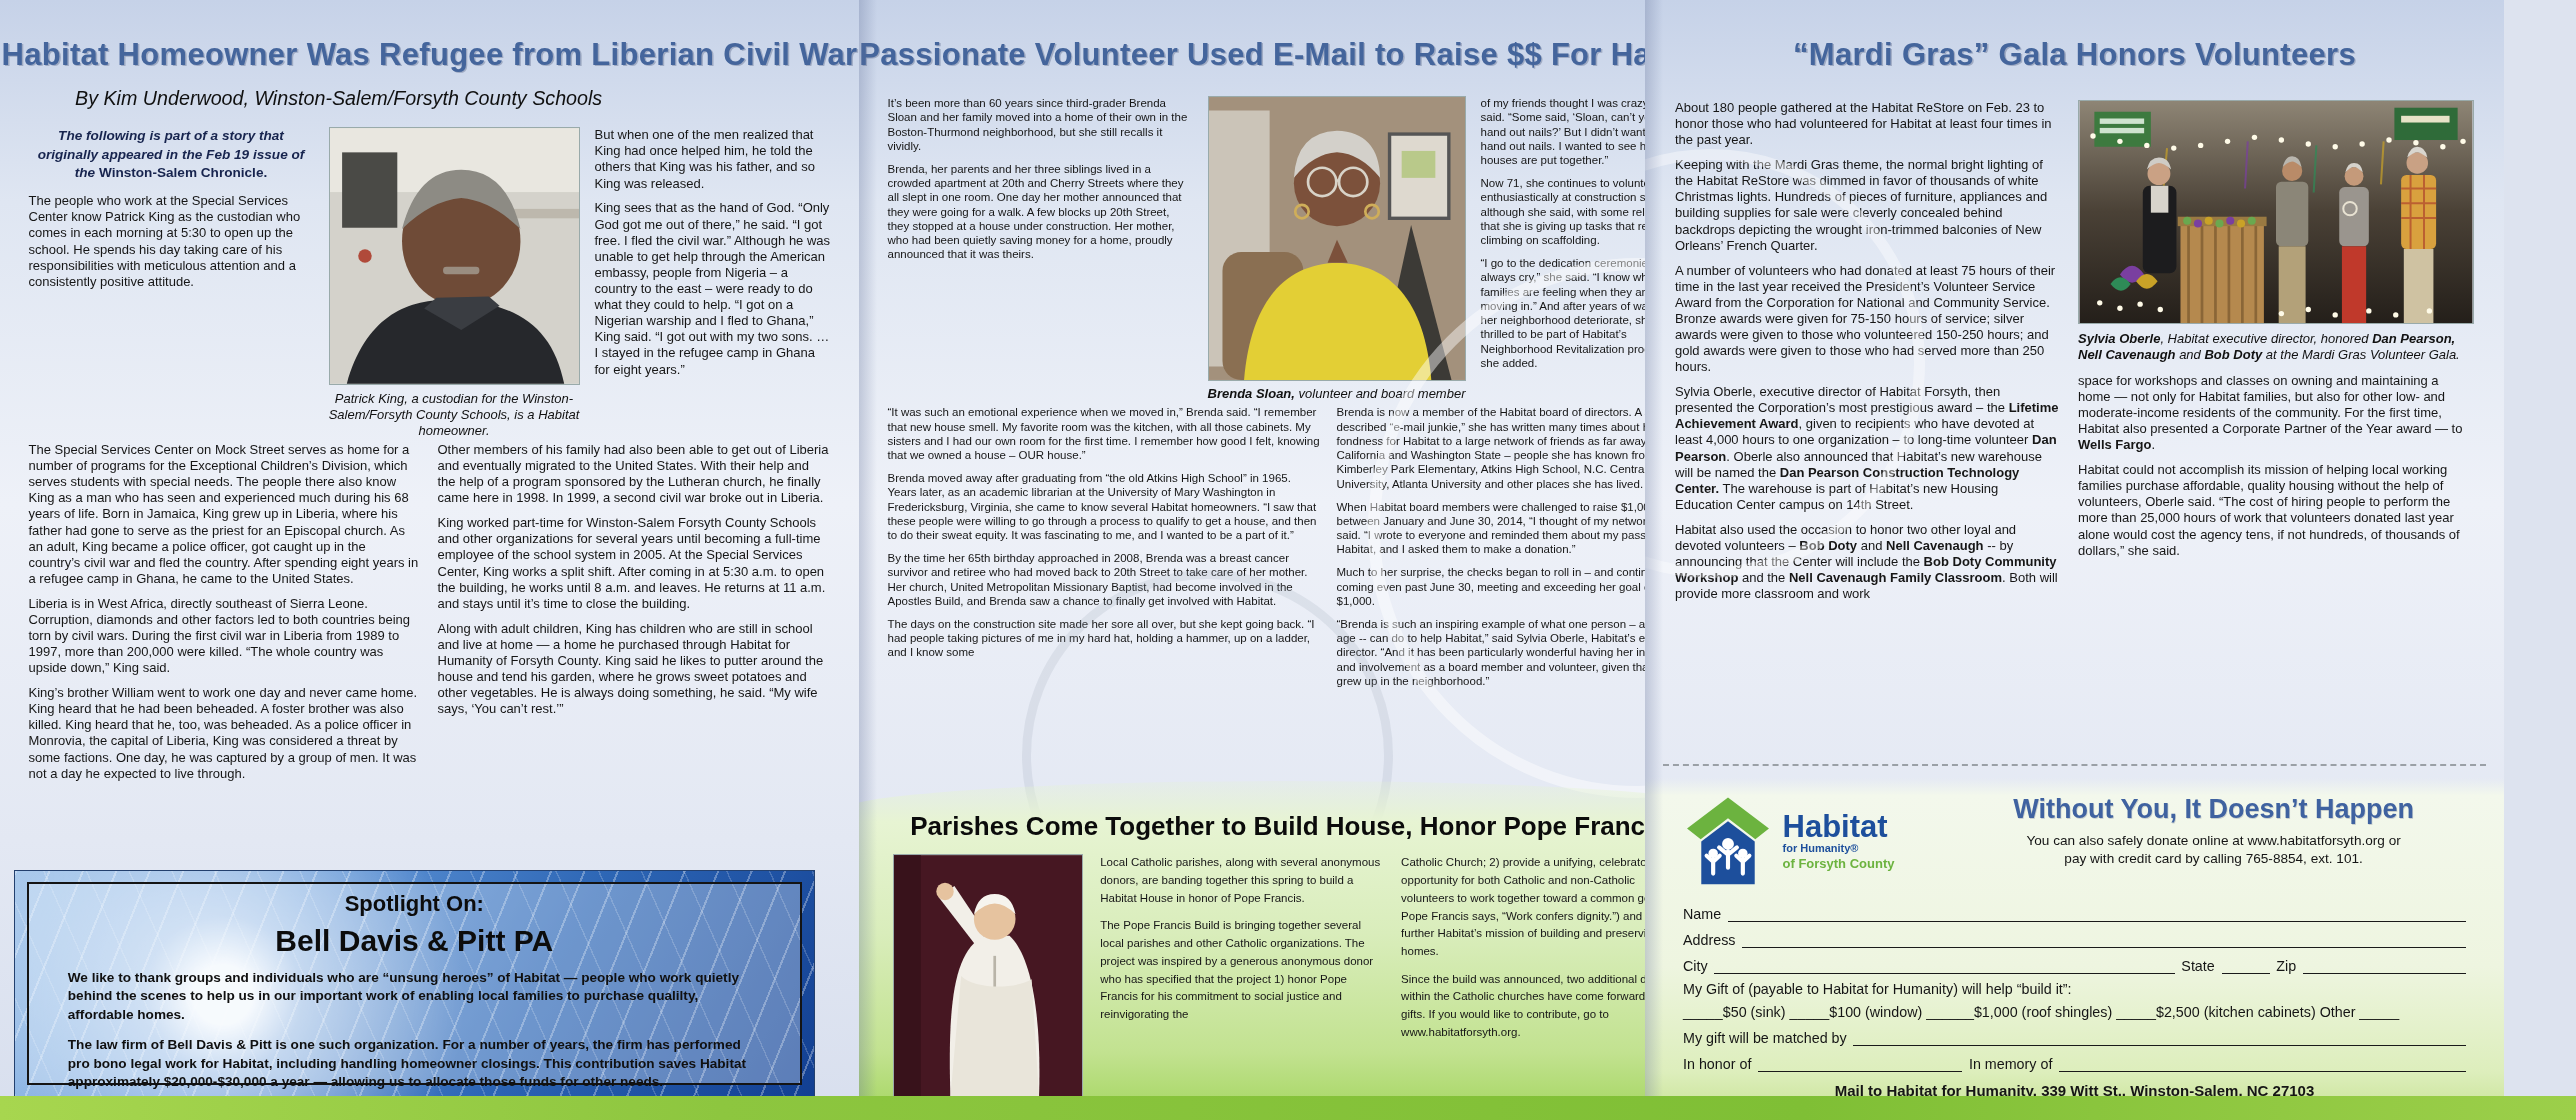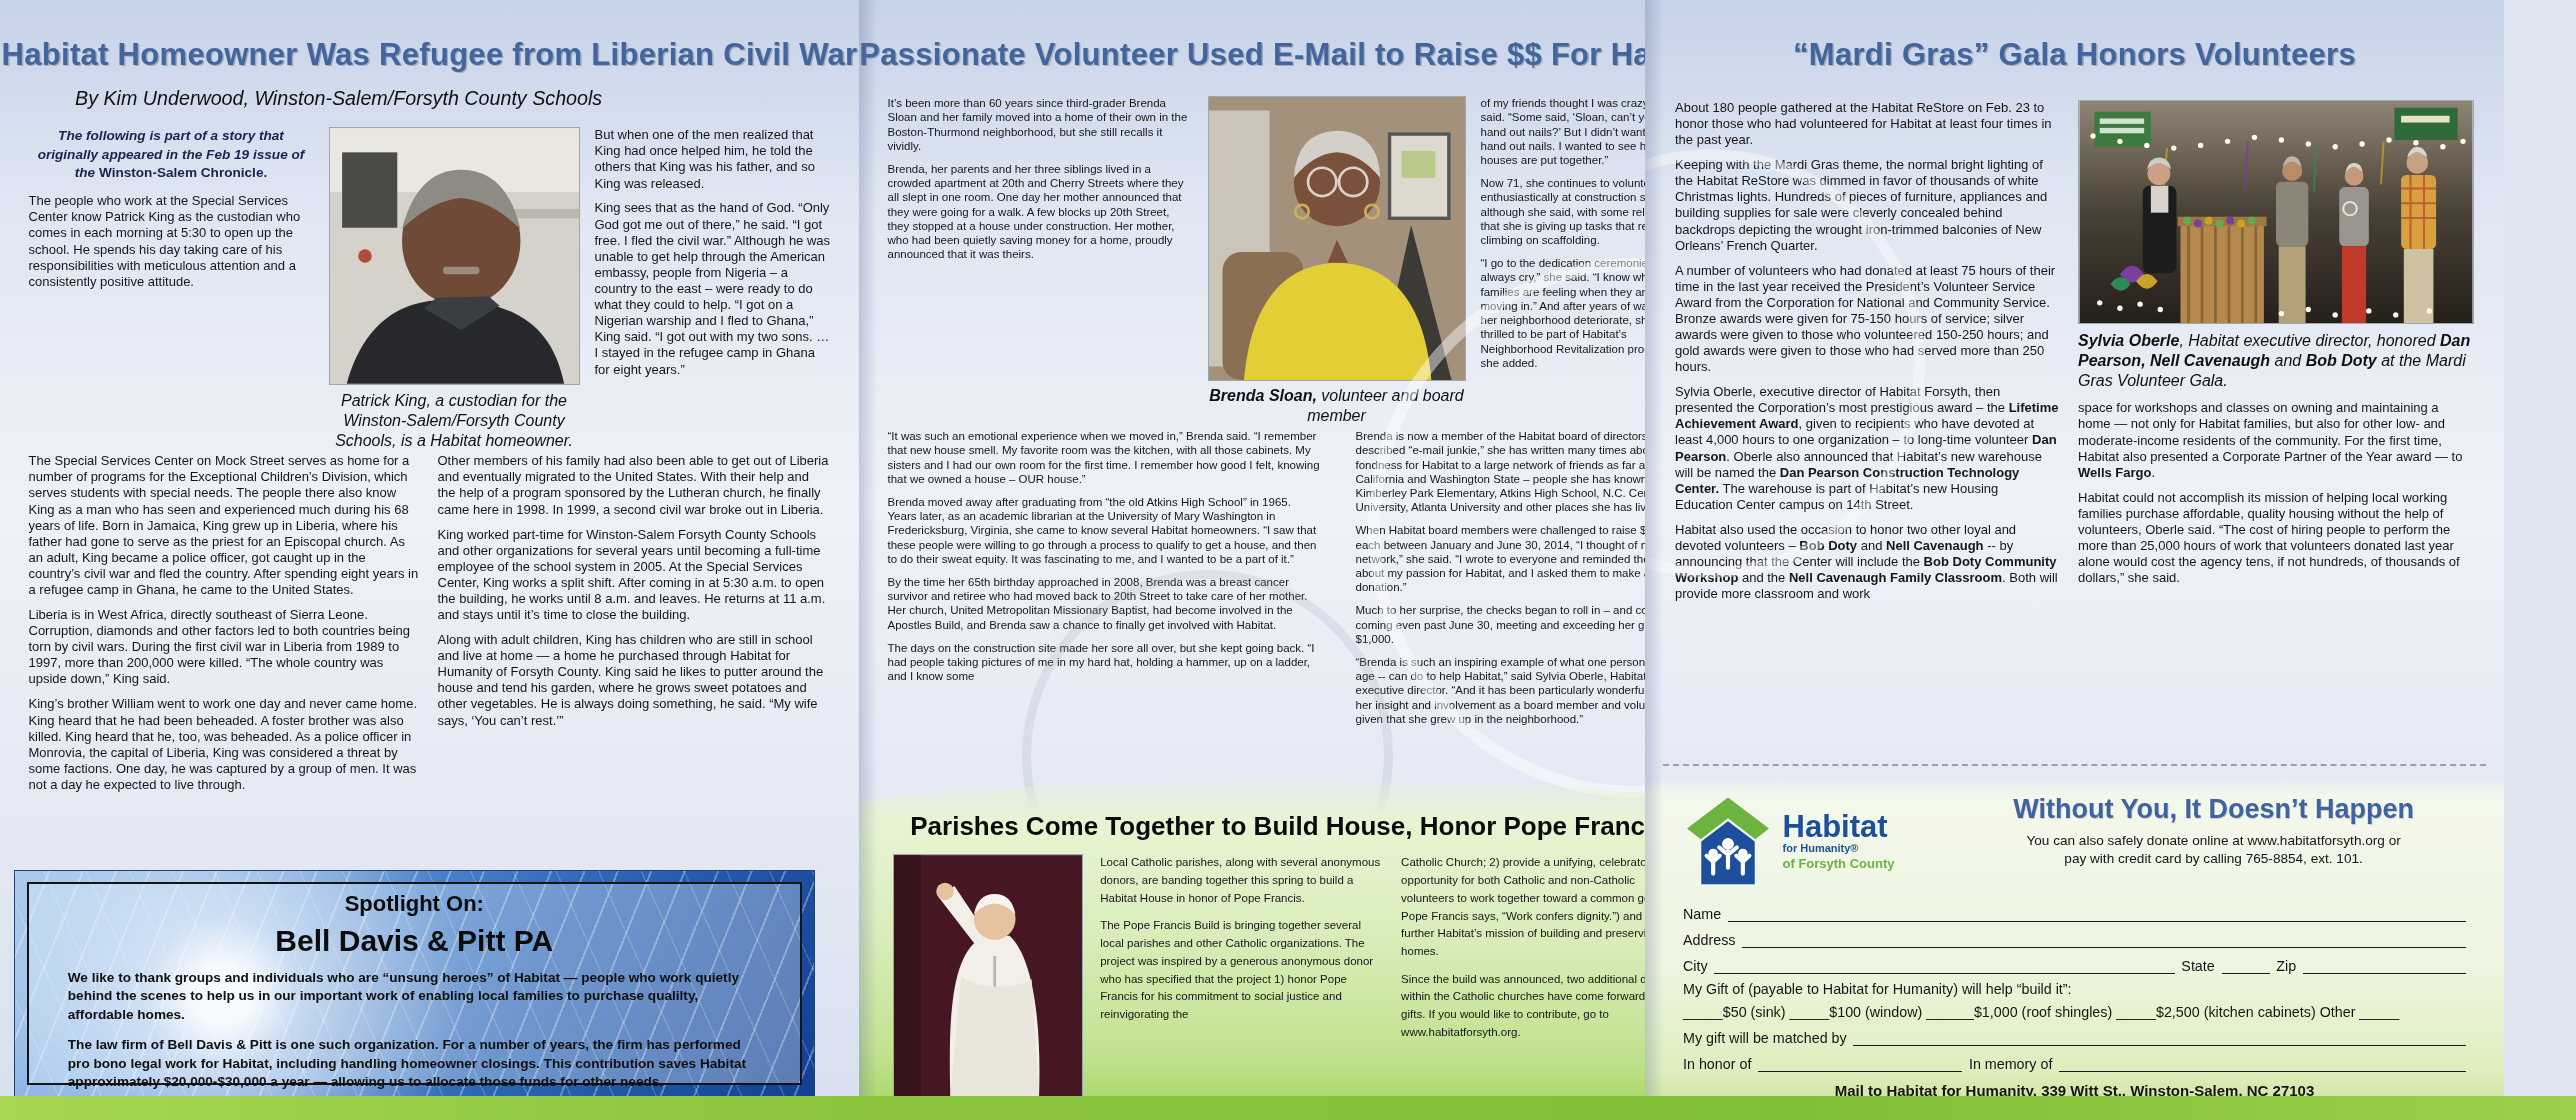"Sylvia Oberle, Habitat executive" .cap { font-size: 16px -> 13px }
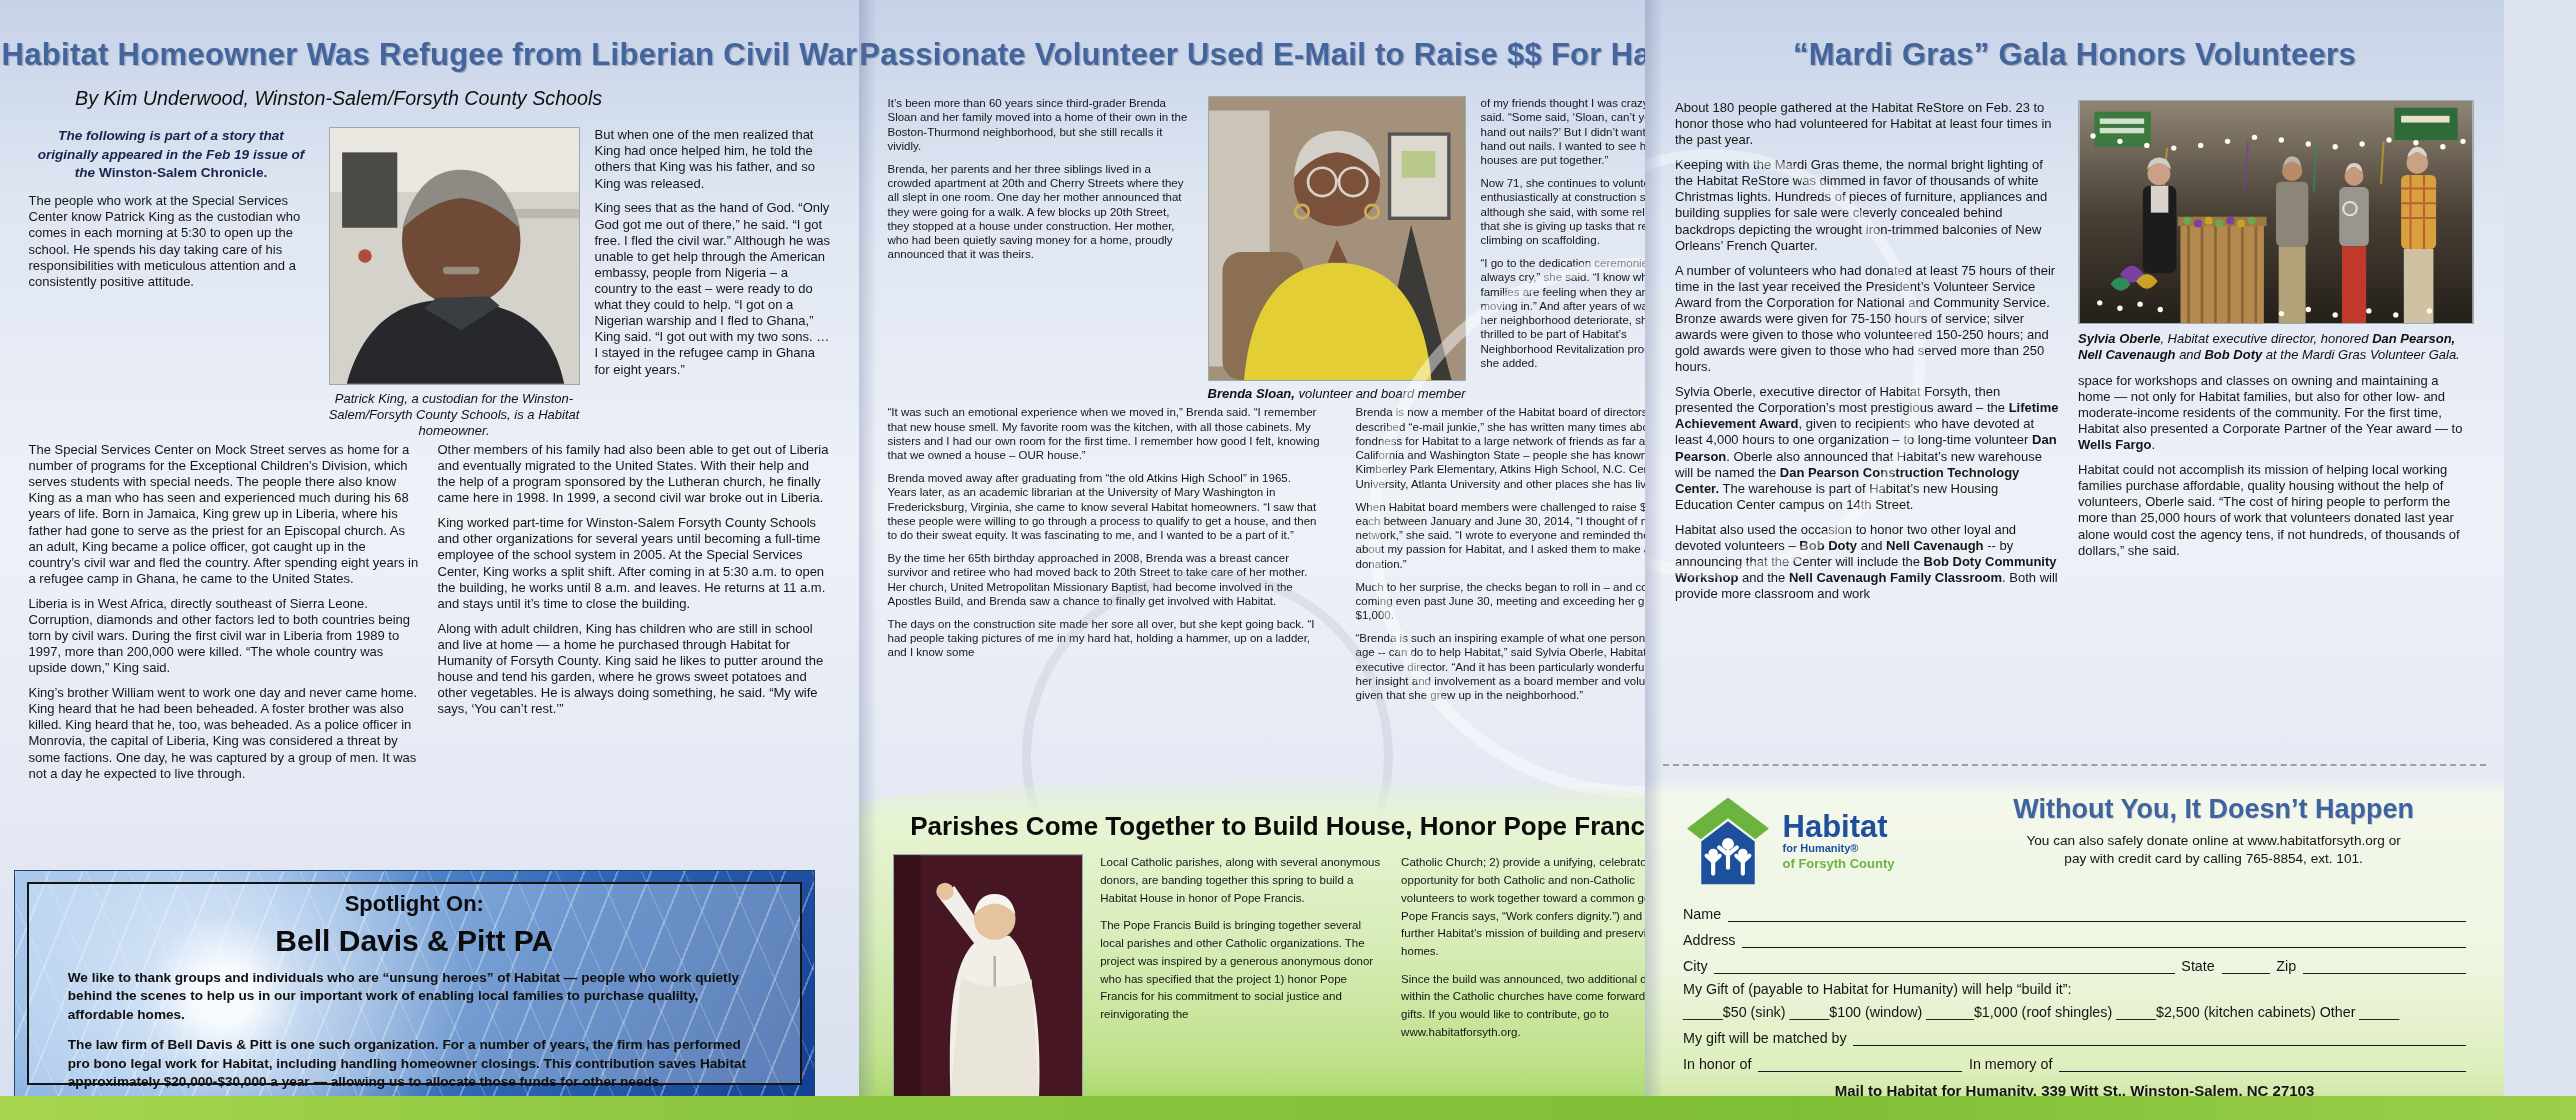"“It was such an emotional" #p2 .rowB { column-gap: 34px -> 15px }
